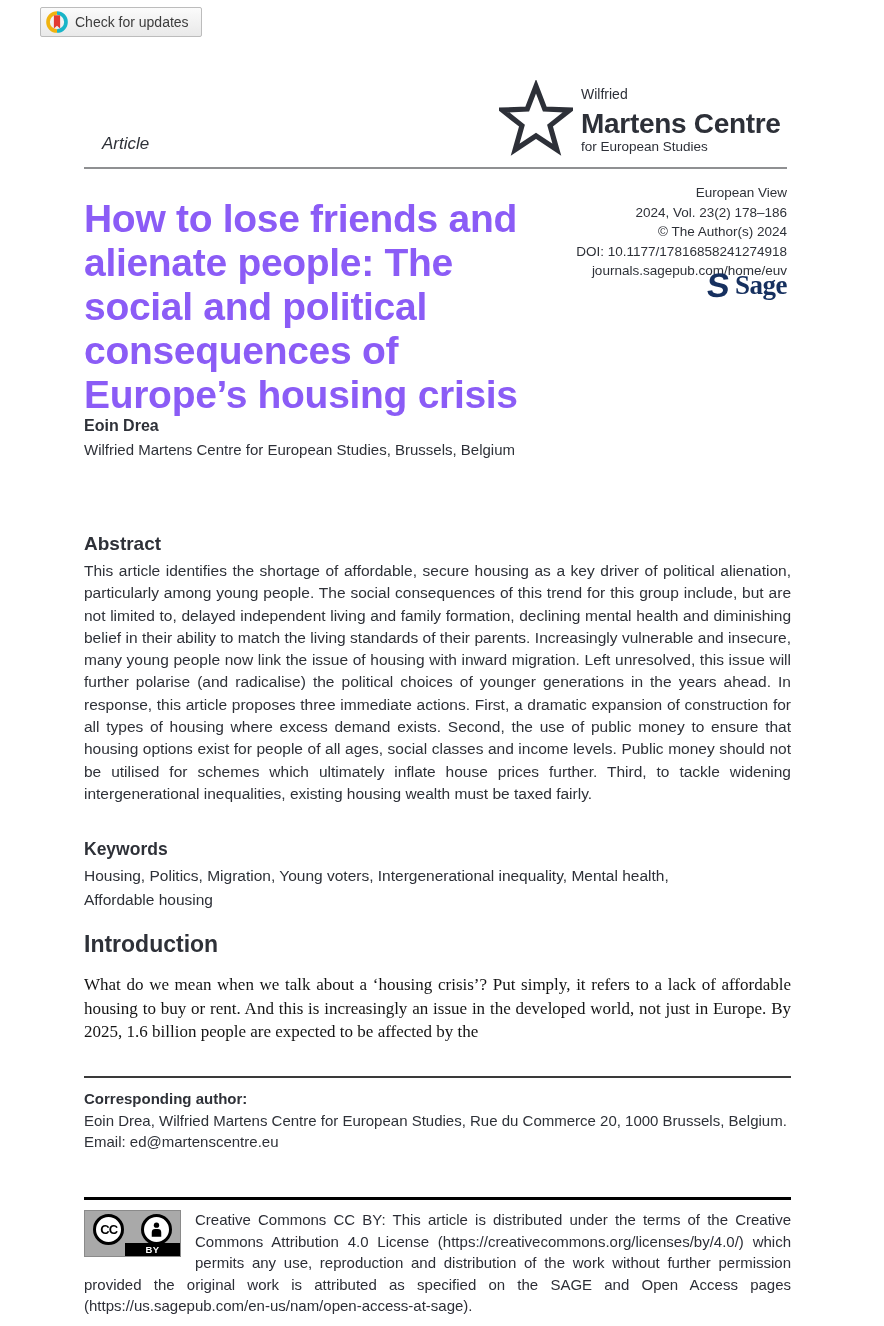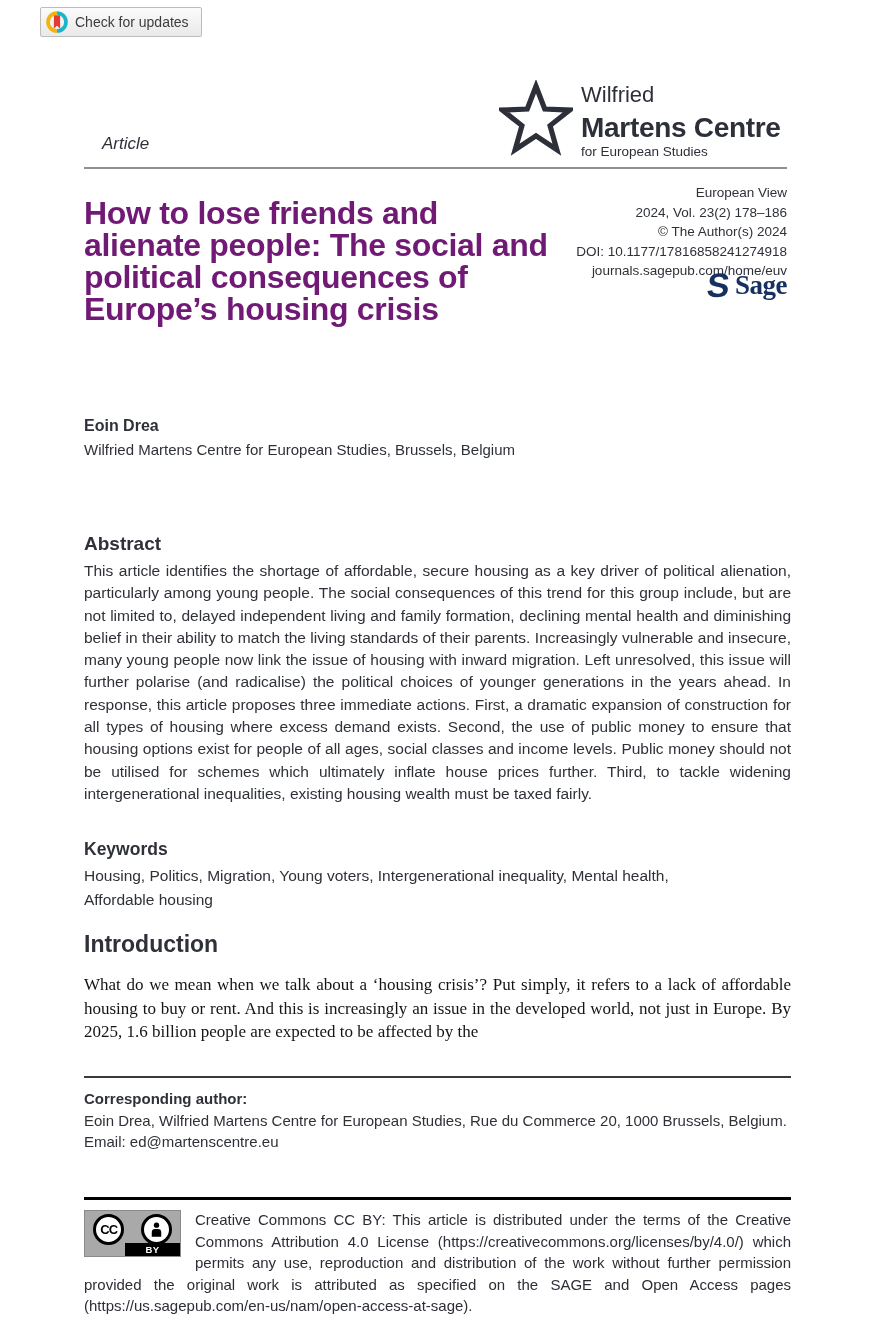"Wilfried" .mc-line1 { font-size: 22px -> 14px }
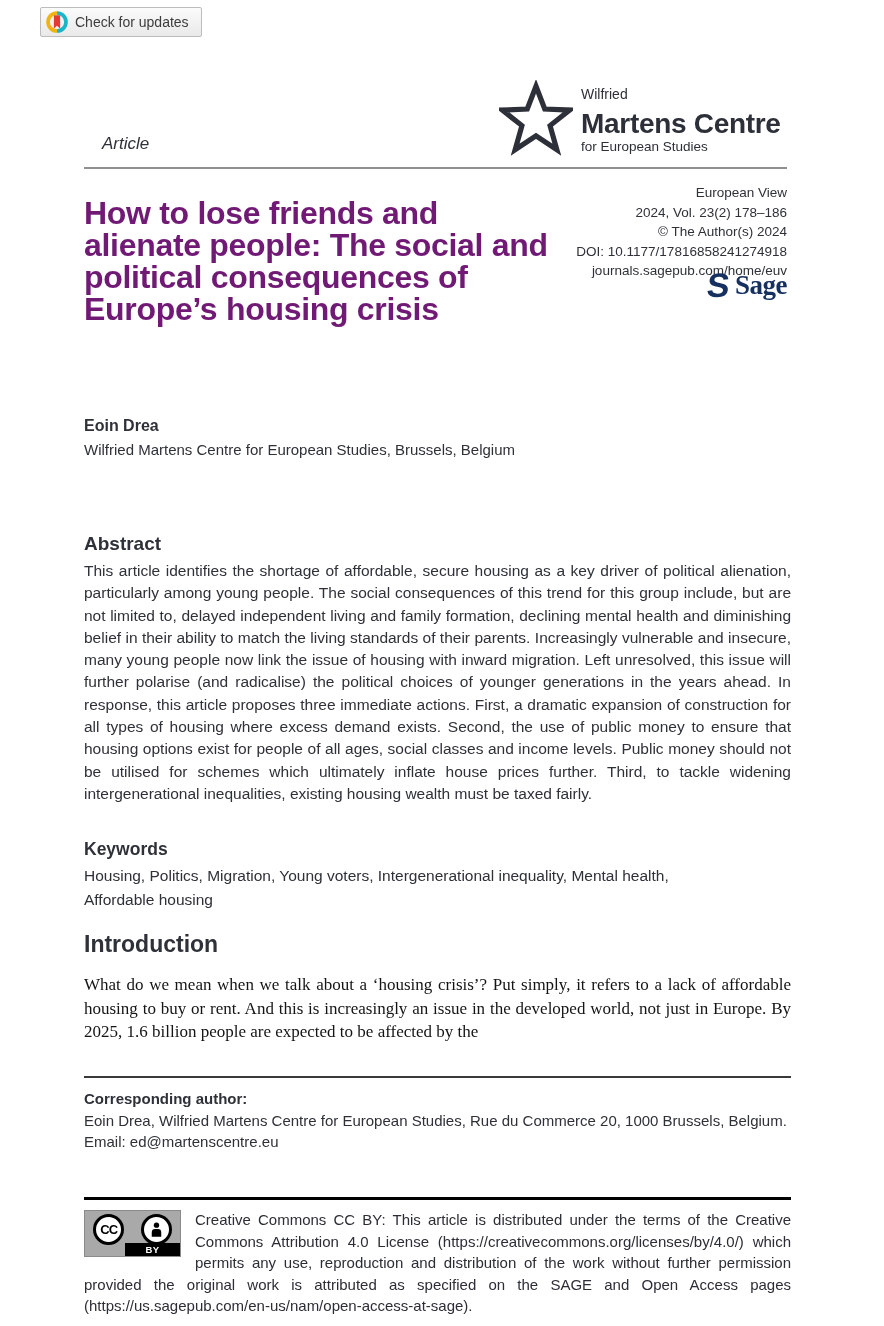"How to lose friends and" .title { color: #701a75 -> #8b5cf6; font-size: 32px -> 39px; line-height: 32px -> 44px }
